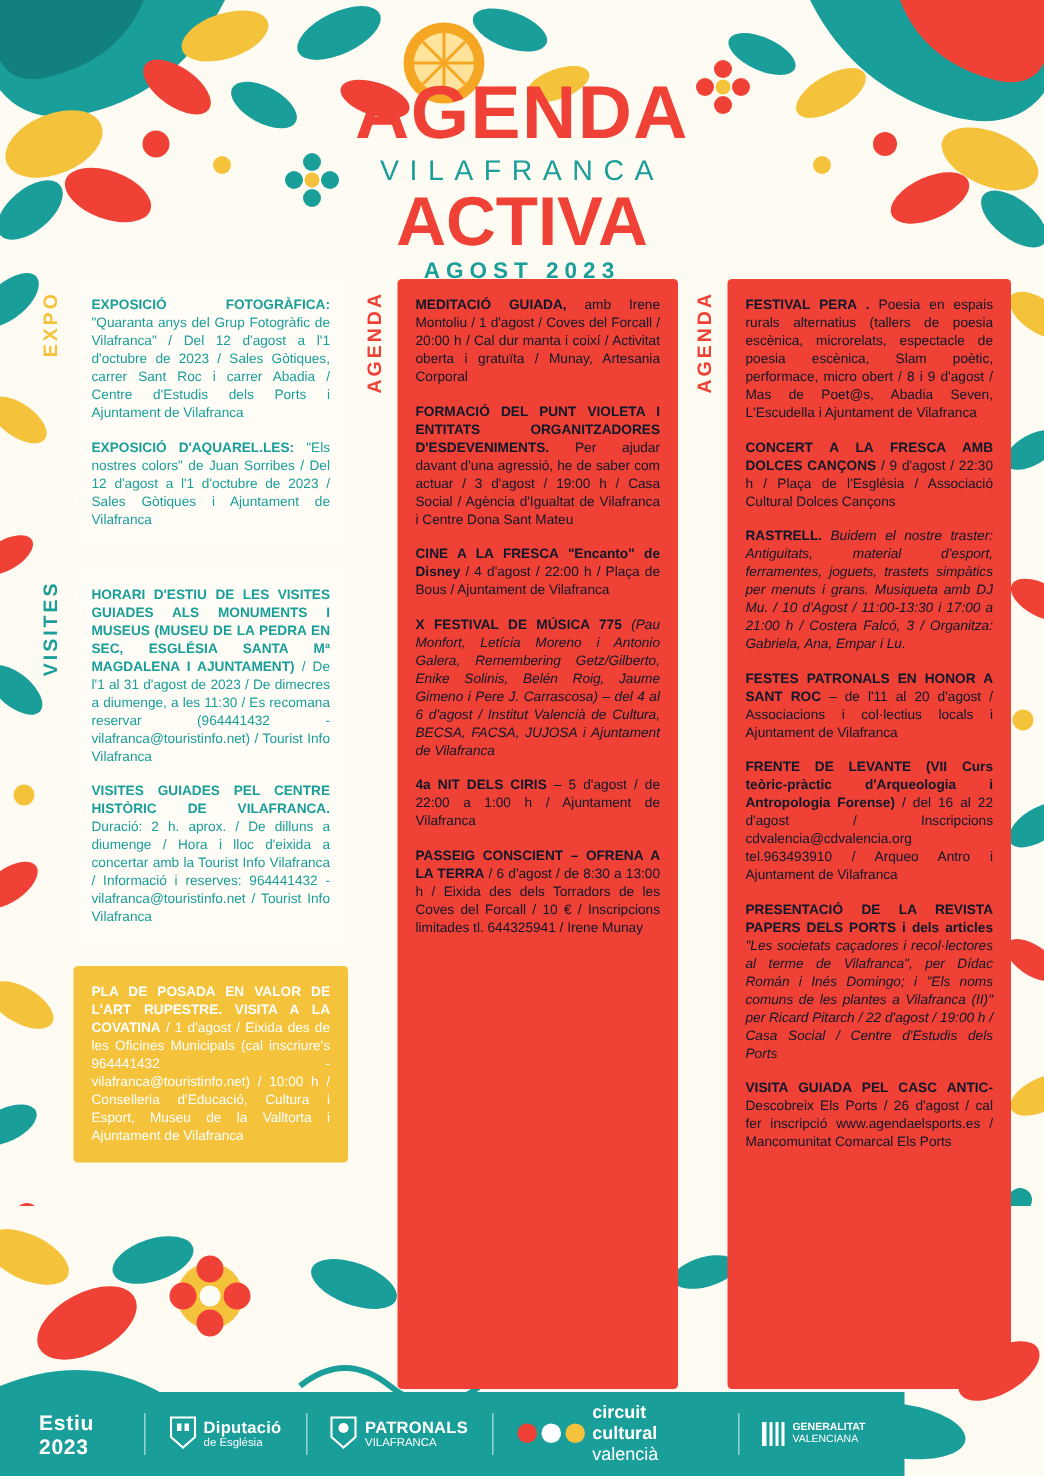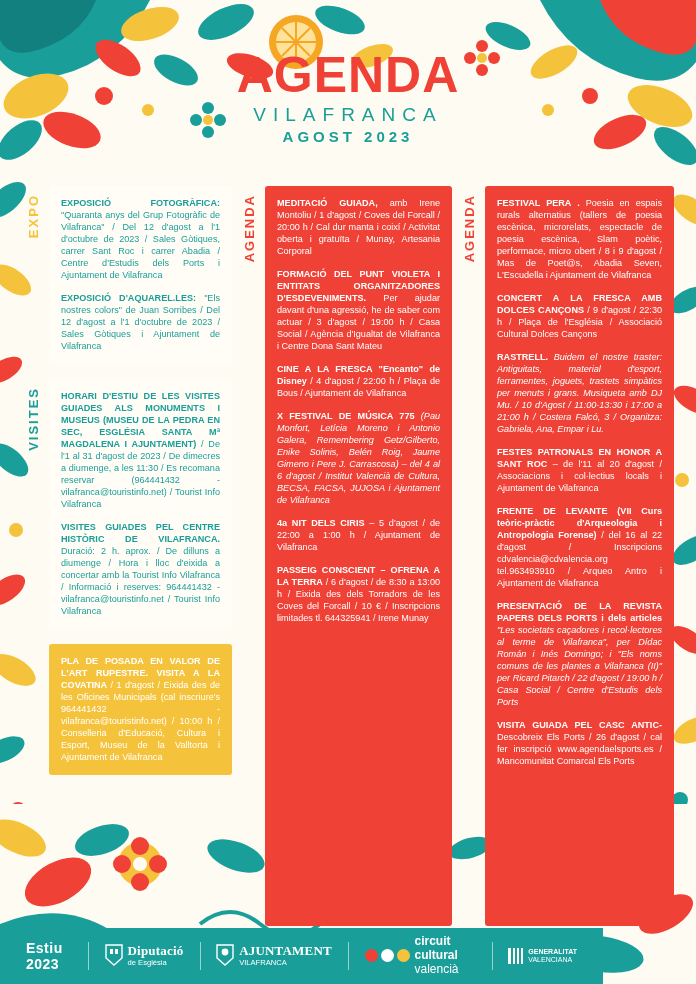"ACTIVA" div.activa { html: none -> <div>ACTIVA</div> }
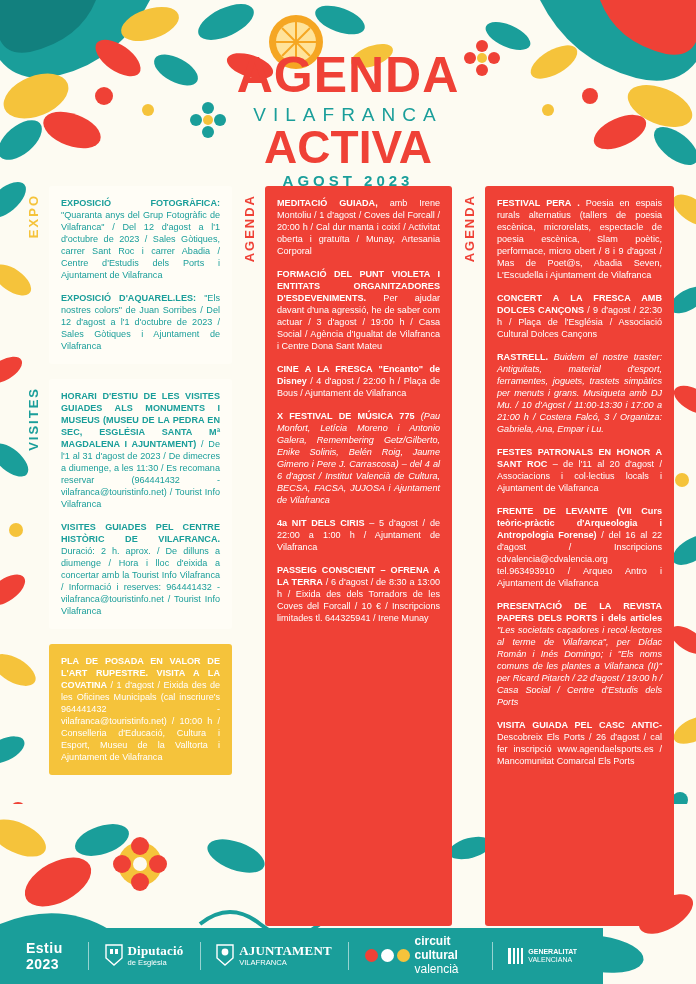"MEDITACIÓ GUIADA, amb Irene Montoliu" .card.red { color: #ffffff -> #0f172a }
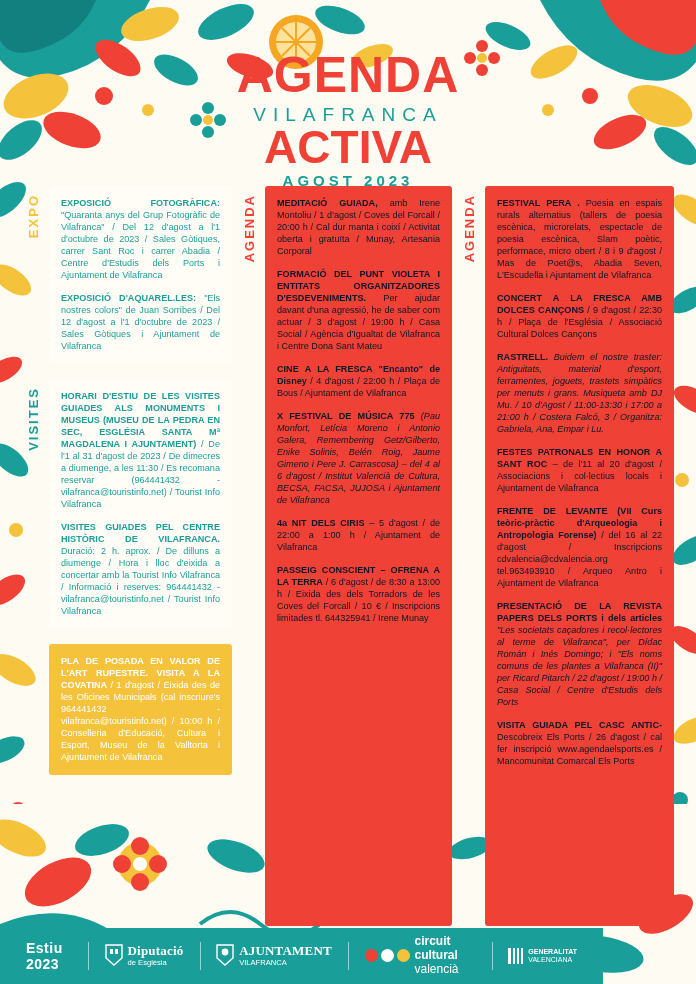"Diputació" .logo .txt b { font-family: Liberation Serif, serif -> none; font-size: 13px -> 11px }
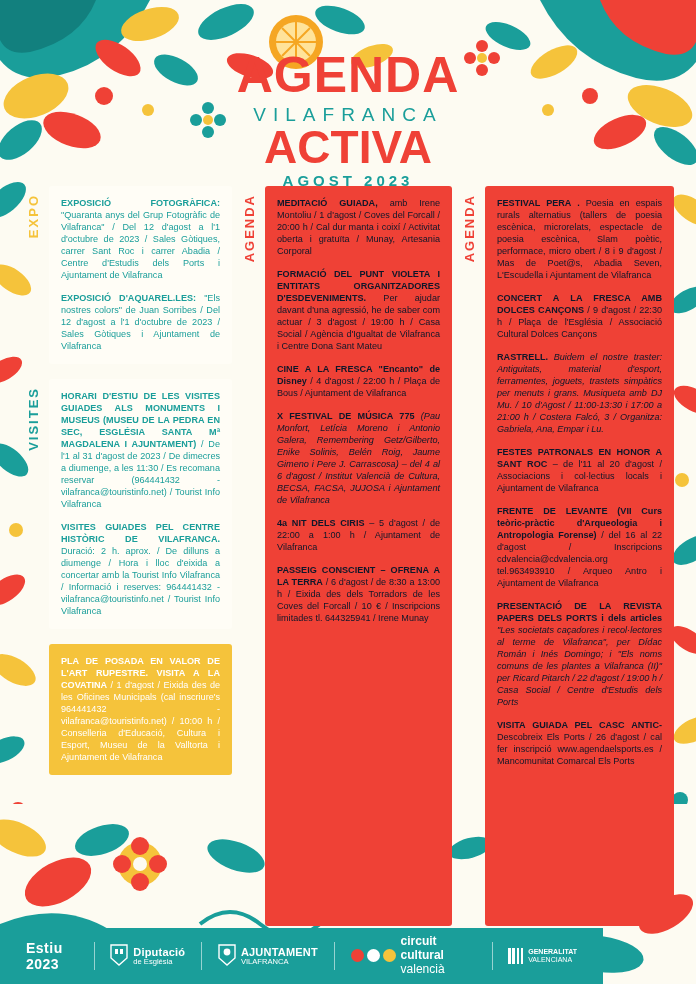"AJUNTAMENT" b { text: AJUNTAMENT -> PATRONALS }
